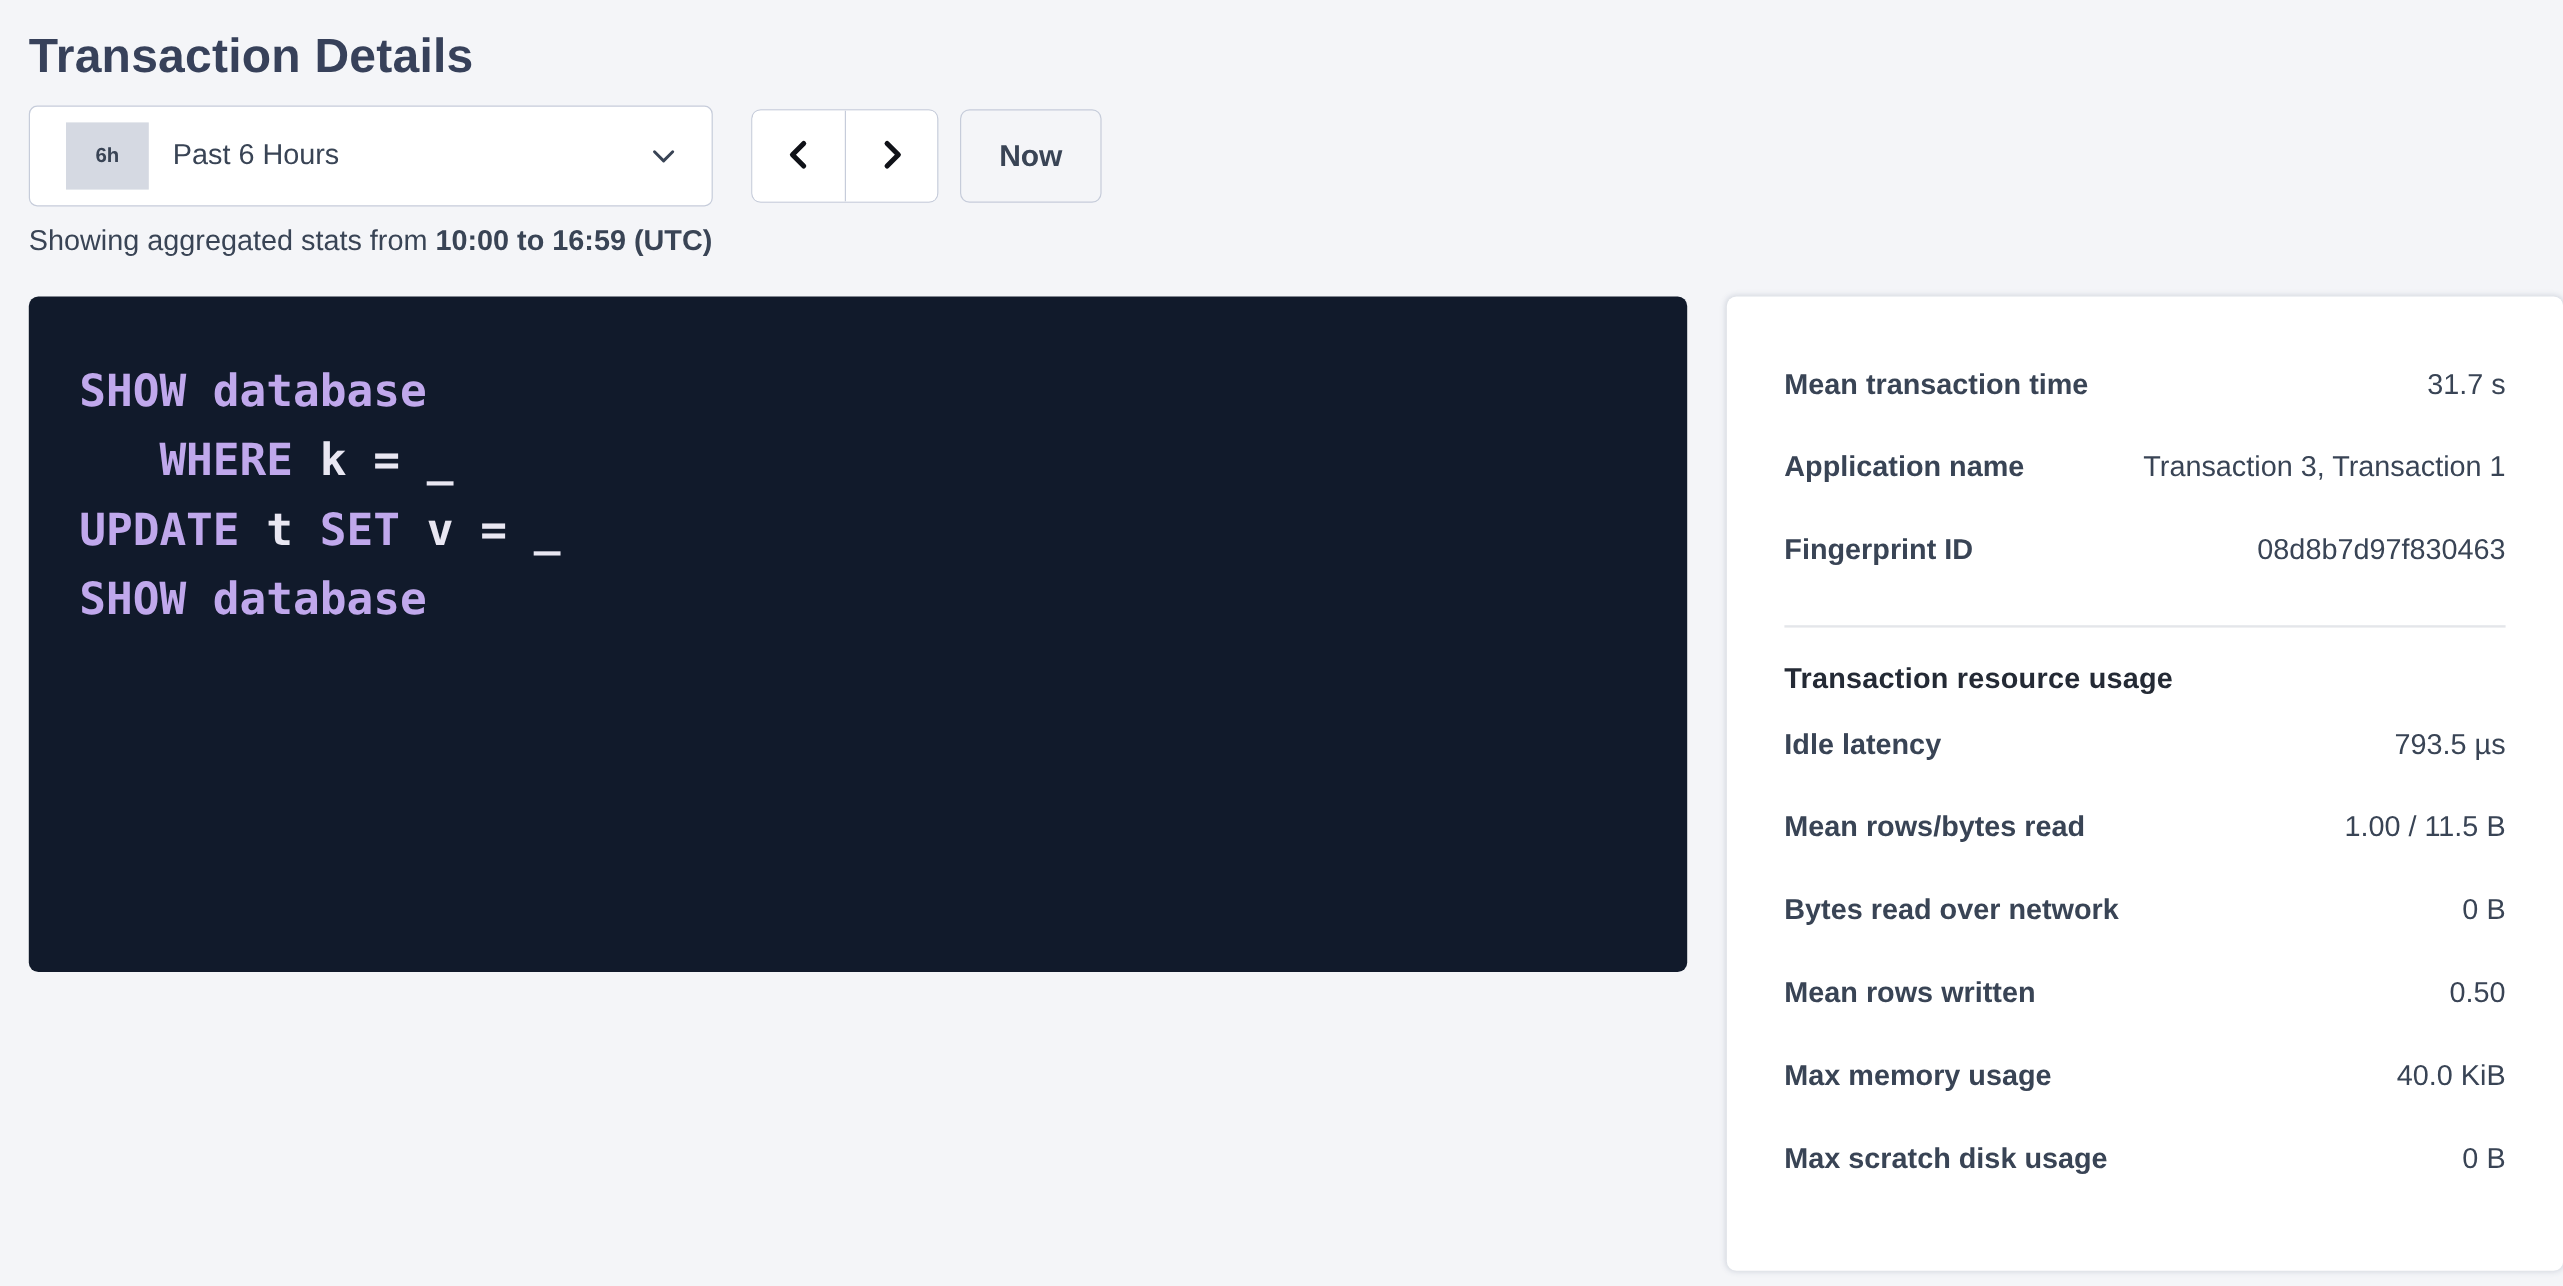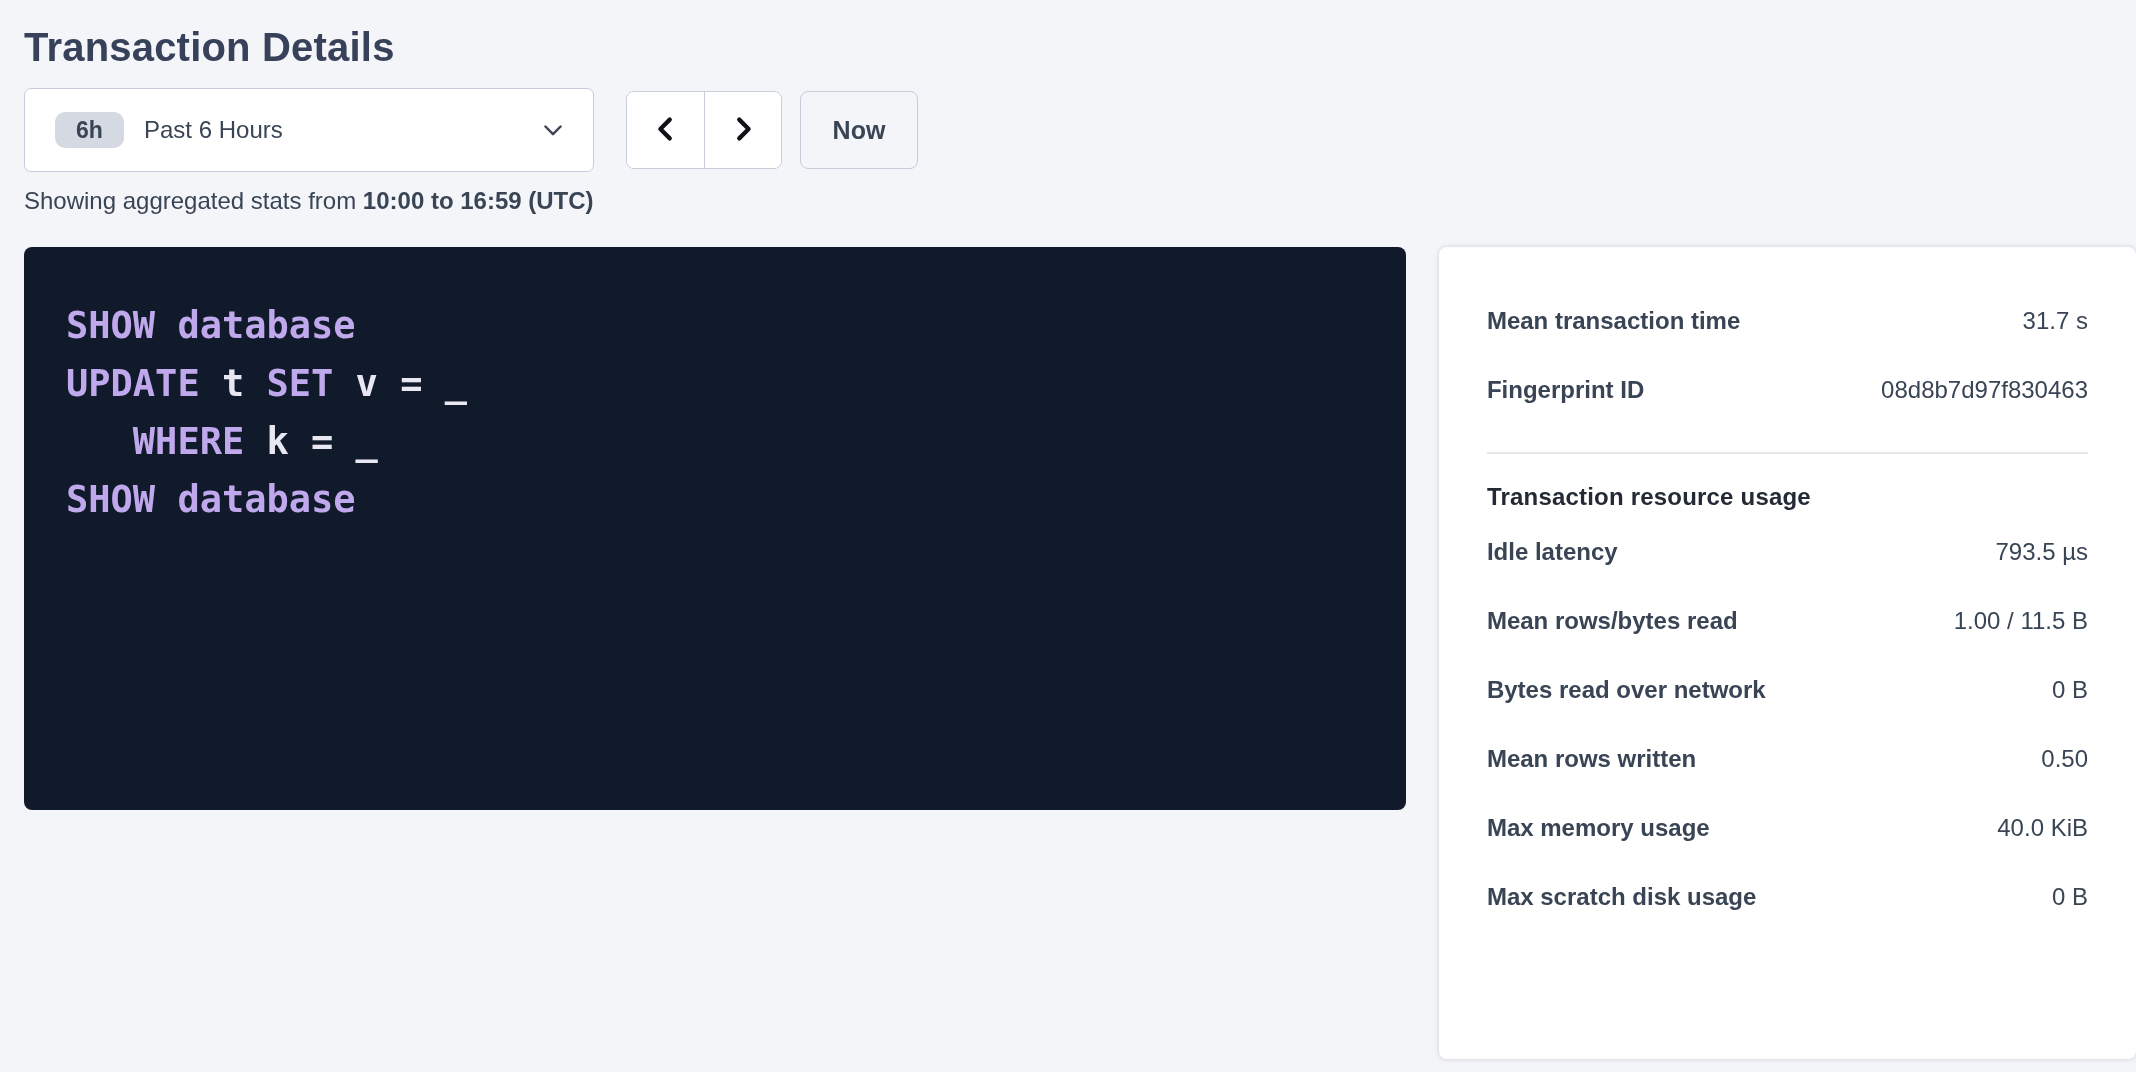"6h" .badge { border-radius: 10px -> 0; font-size: 23px -> 17px; height: 36px -> 56px }
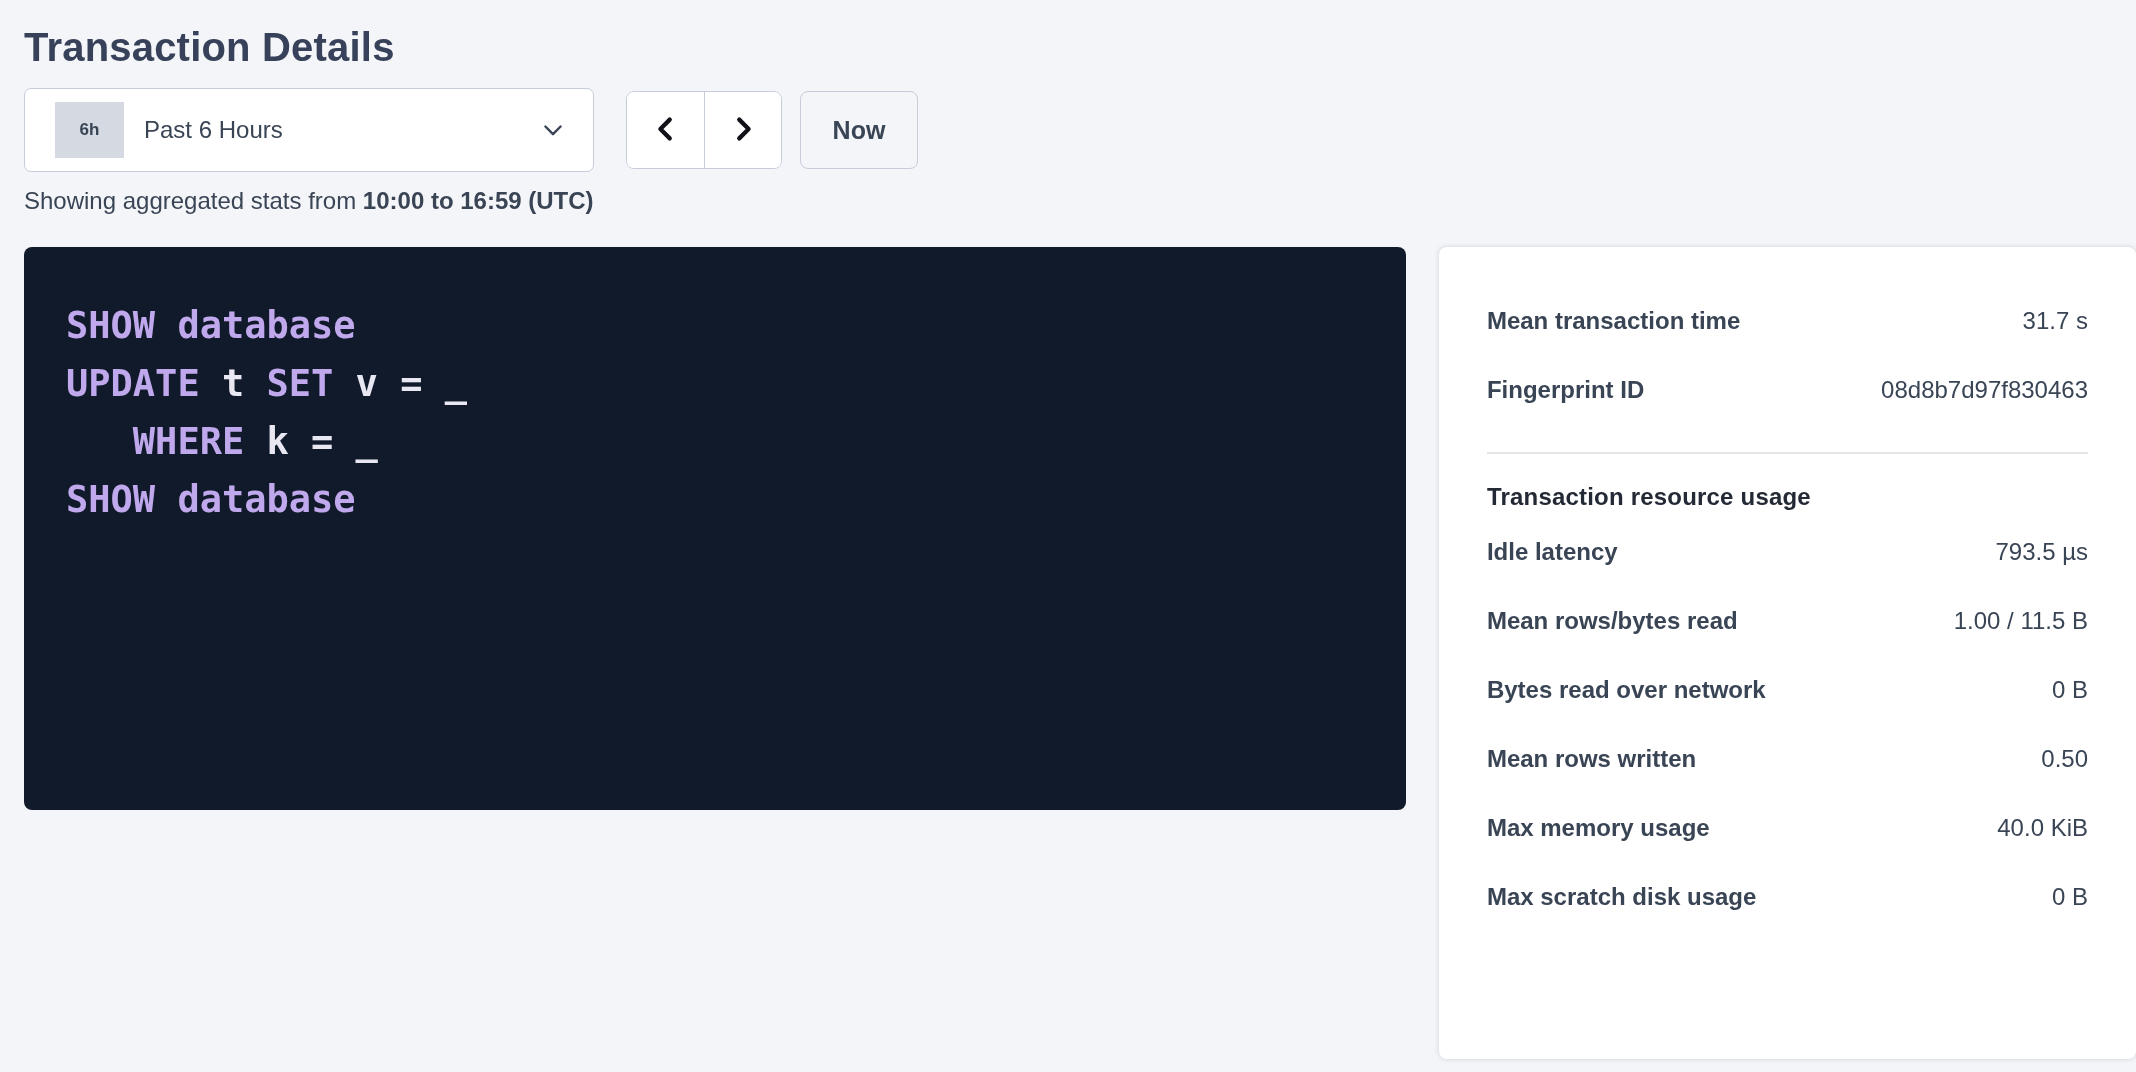"Application name" div.stat-row { html: none -> <div> <span>Application name</span> <span>Transaction 3, Transaction 1</span> </div> }
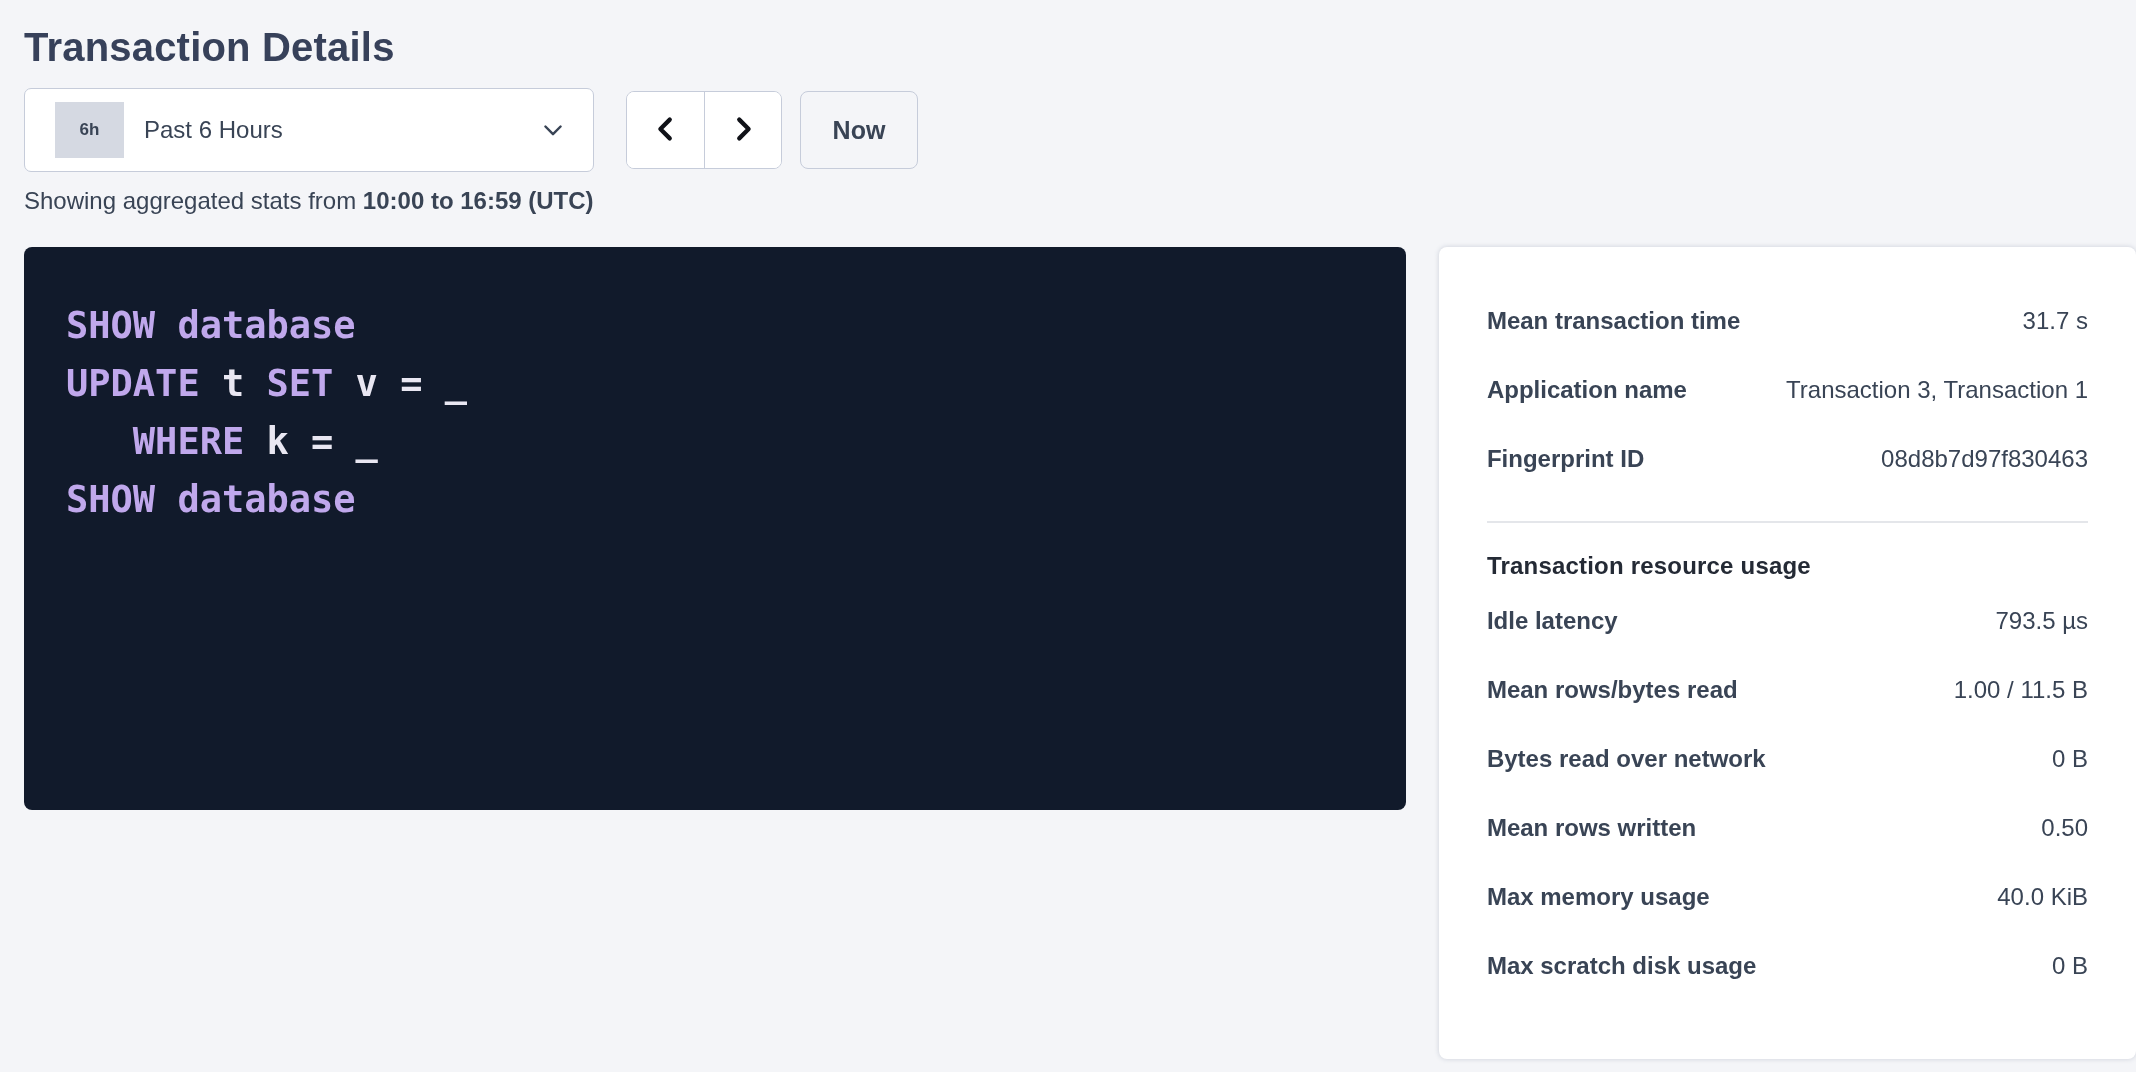"UPDATE t SET v =" div.sql-line { order: before "WHERE k = _" -> after "WHERE k = _" }
